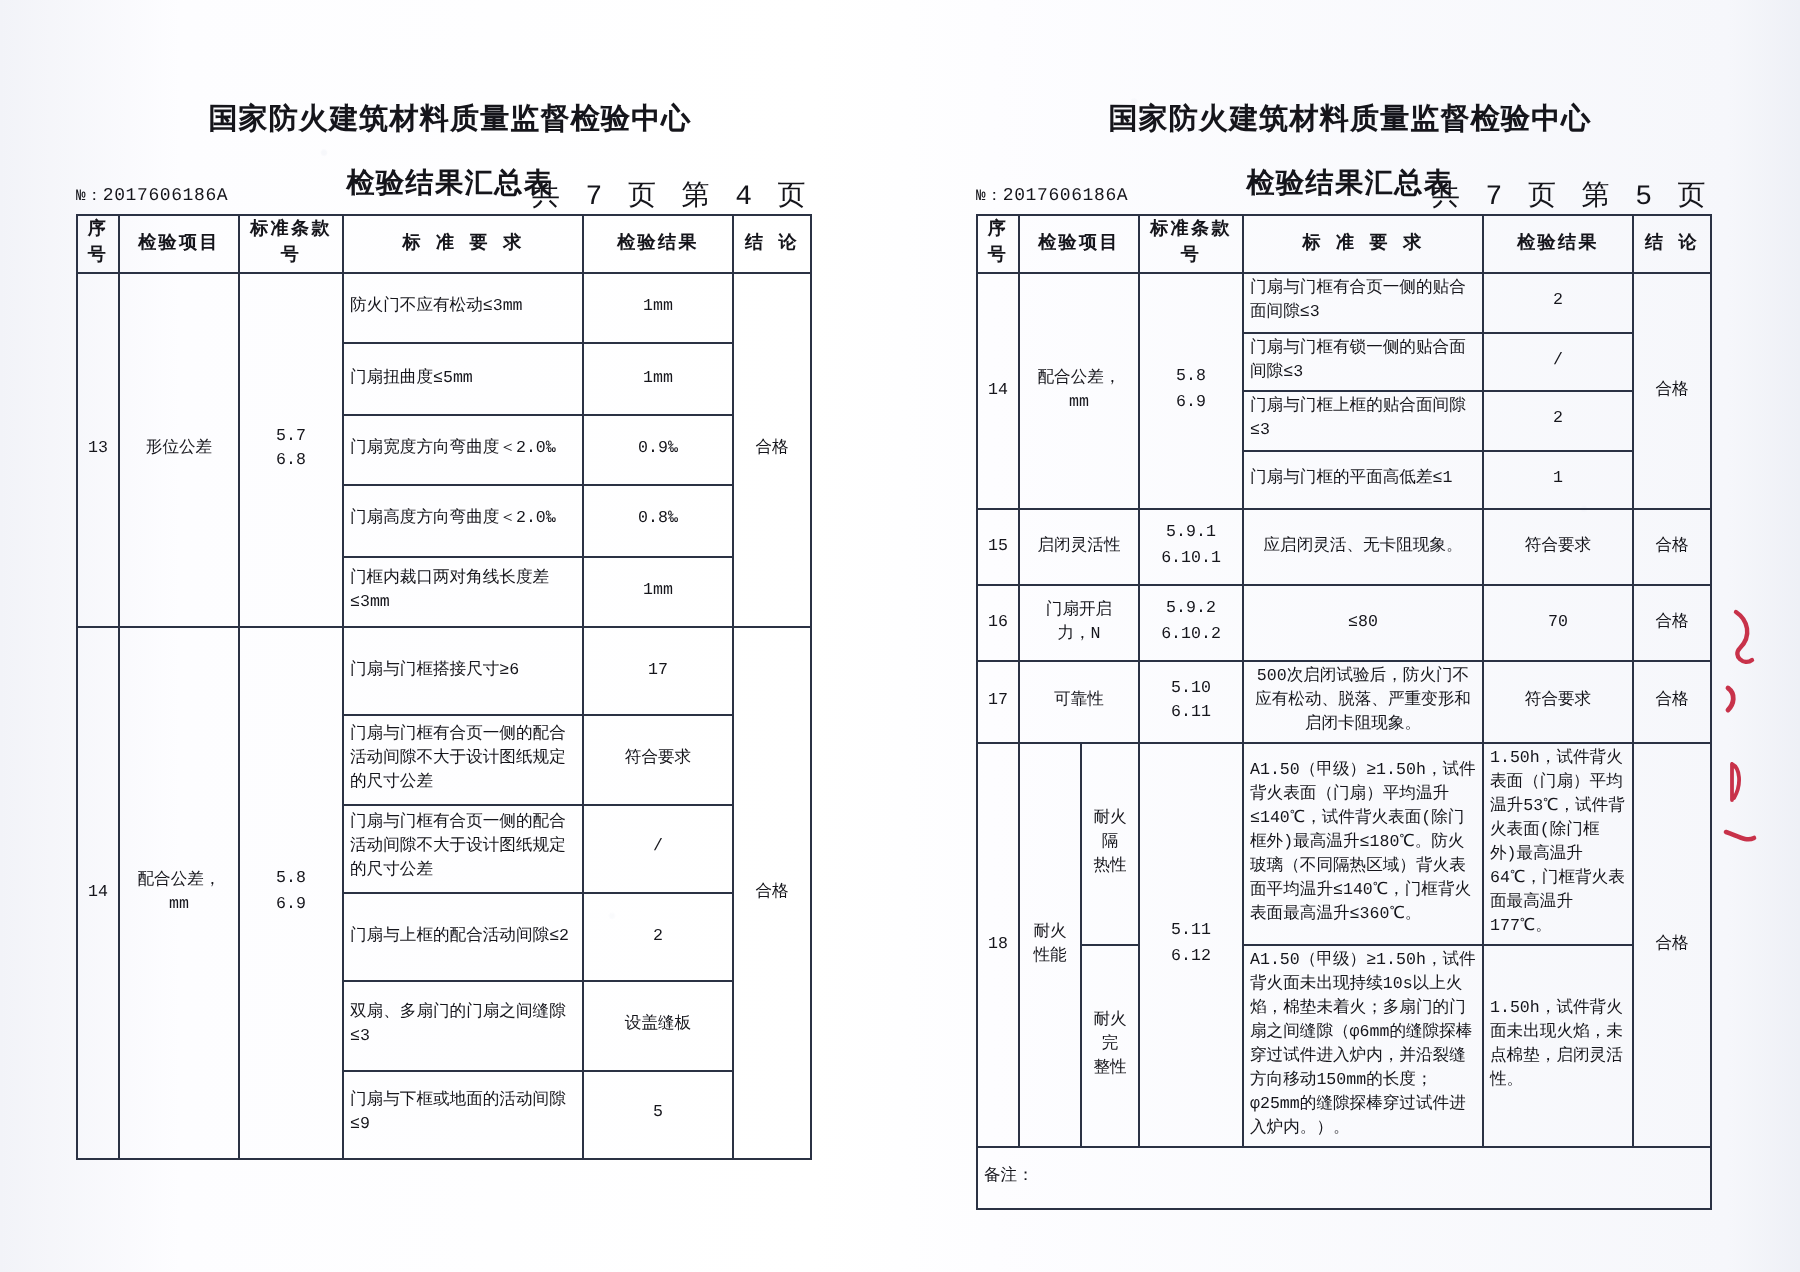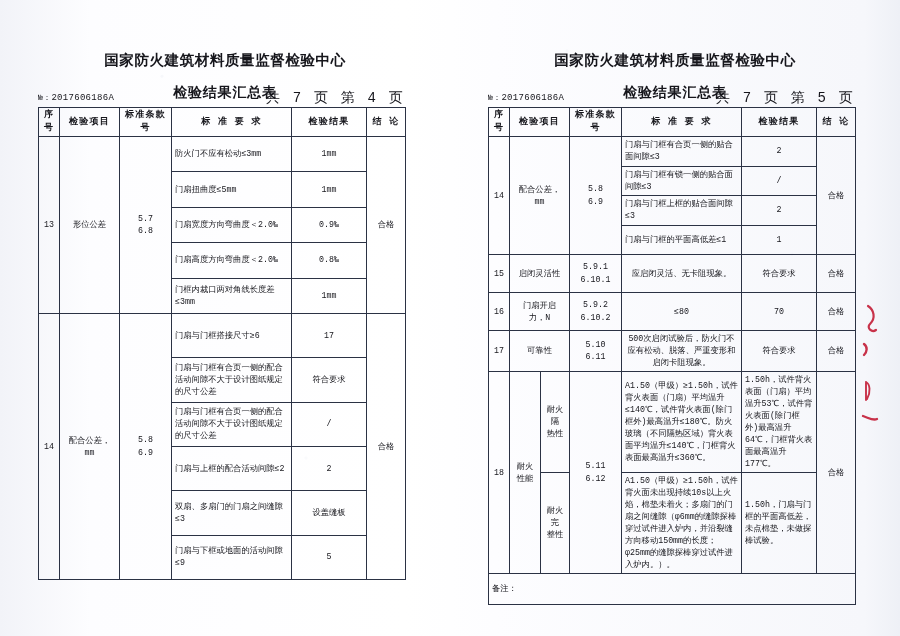"1.50h，门扇与门框的平面高低差，未点棉垫，未做探棒试验。" td.l { text: 门扇与门框的平面高低差，未点棉垫，未做探棒试验 -> 试件背火面未出现火焰，未点棉垫，启闭灵活性 }
